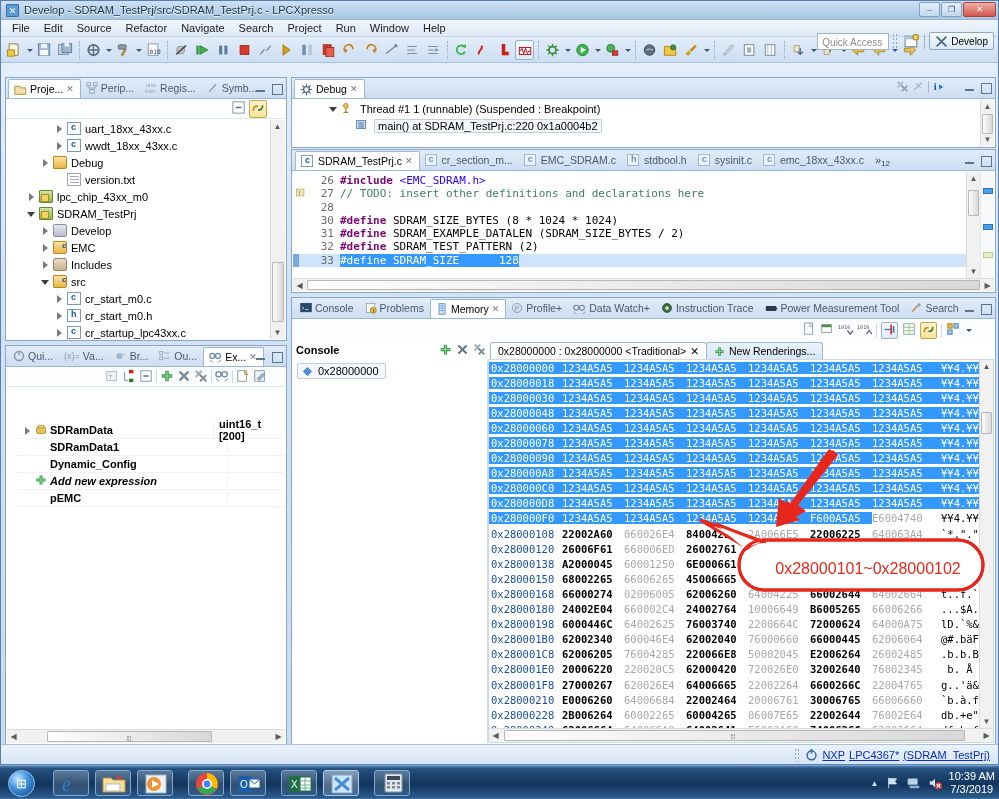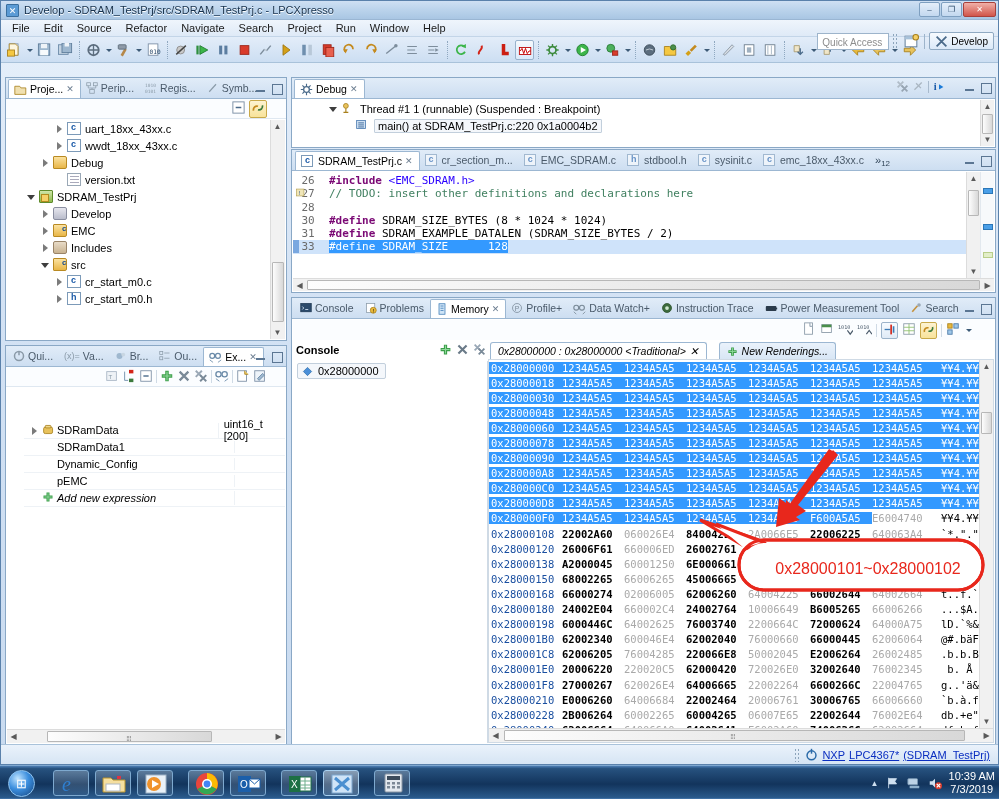"26" .lnum { text-align: center -> right; width: 36px -> 47px }
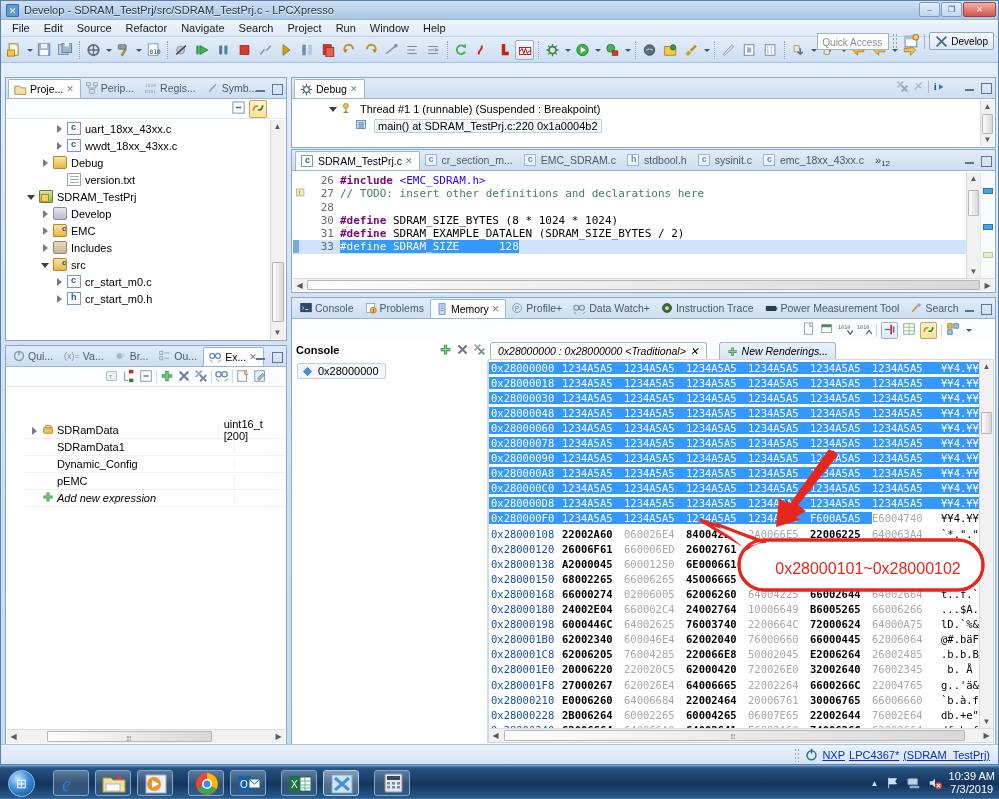"lpc_chip_43xx_m0" div.treerow { html: none -> <div> <span></span> <span></span> <span></span> <span>lpc_chip_43xx_m0</span> </div> }
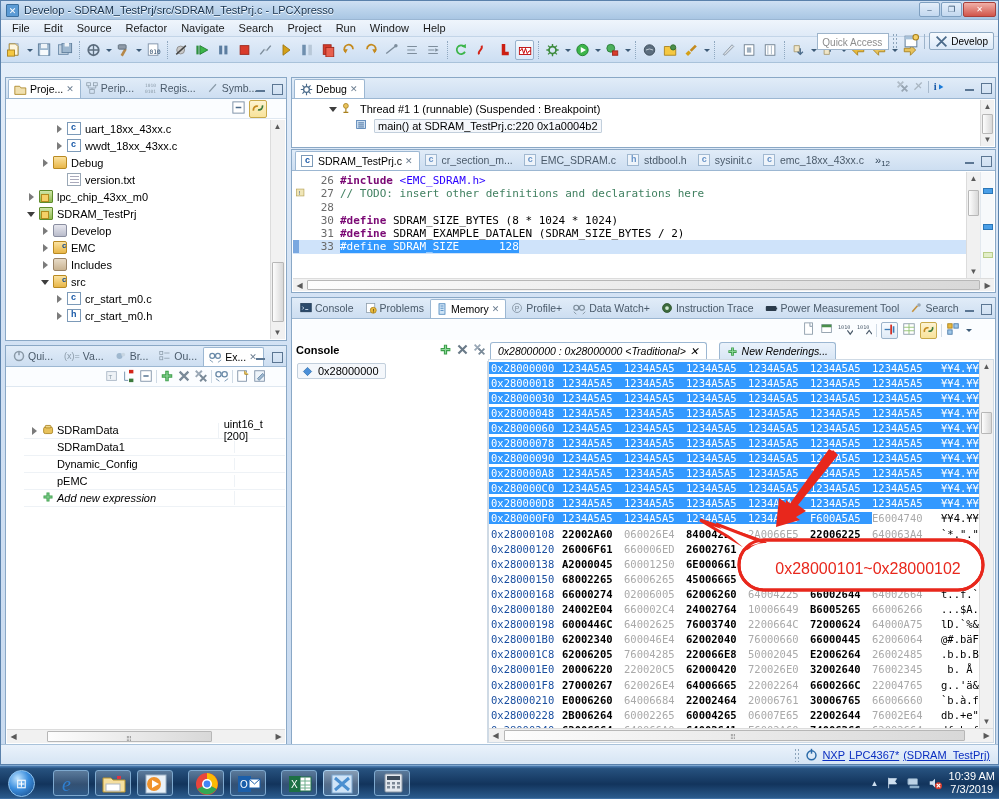"32" div.codeline { html: none -> <div><span>32</span><span><span>#define</span><span> SDRAM_TEST_PATTERN (2)</span></span></div> }
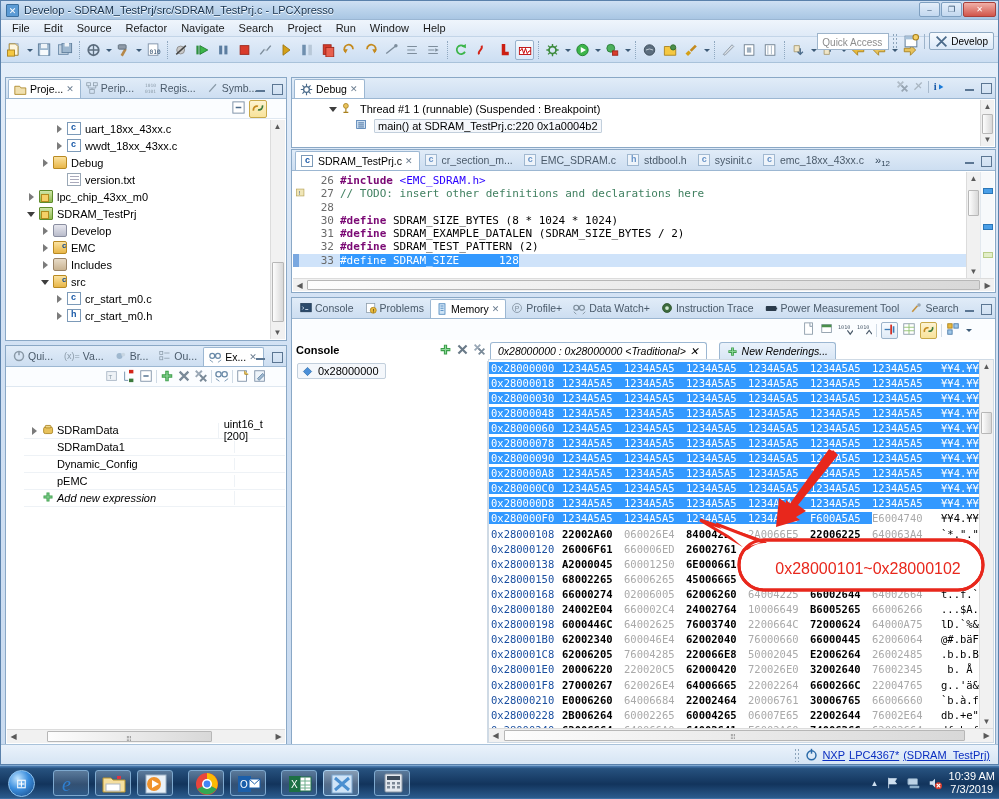"cr_startup_lpc43xx.c" div.treerow { html: none -> <div> <span></span> <span></span> <span></span> <span>cr_startup_lpc43xx.c</span> </div> }
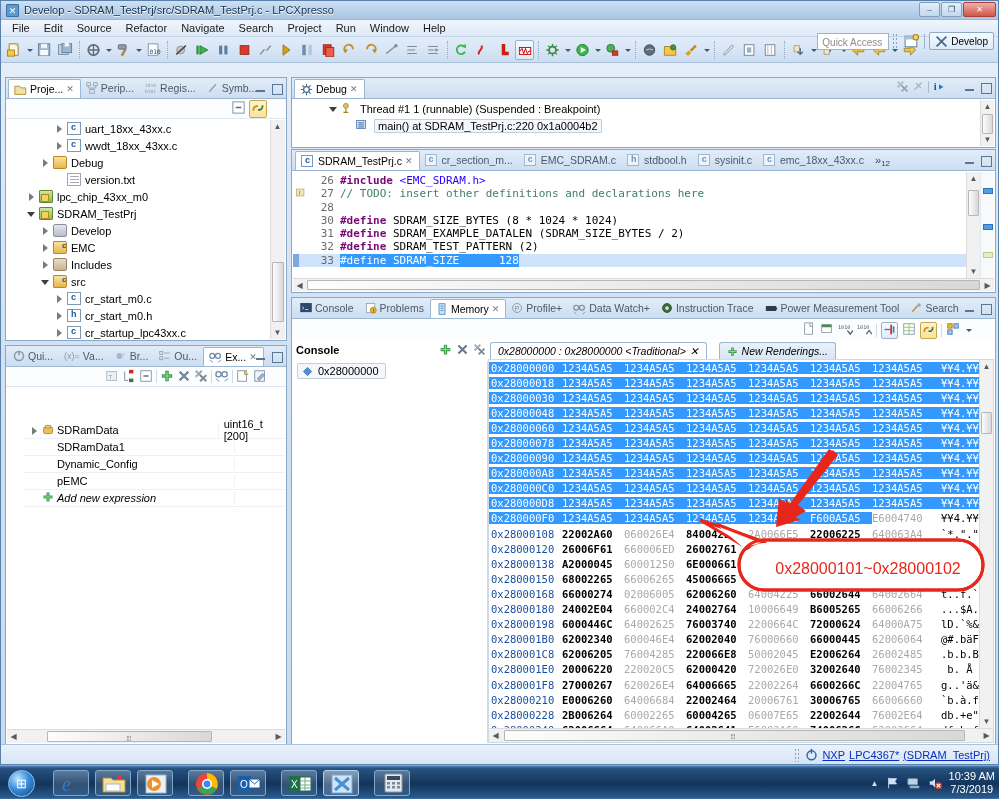"0x28000000 : 0x28000000 <Traditional>" div { font-style: italic -> none; gap: 13px -> 0 }
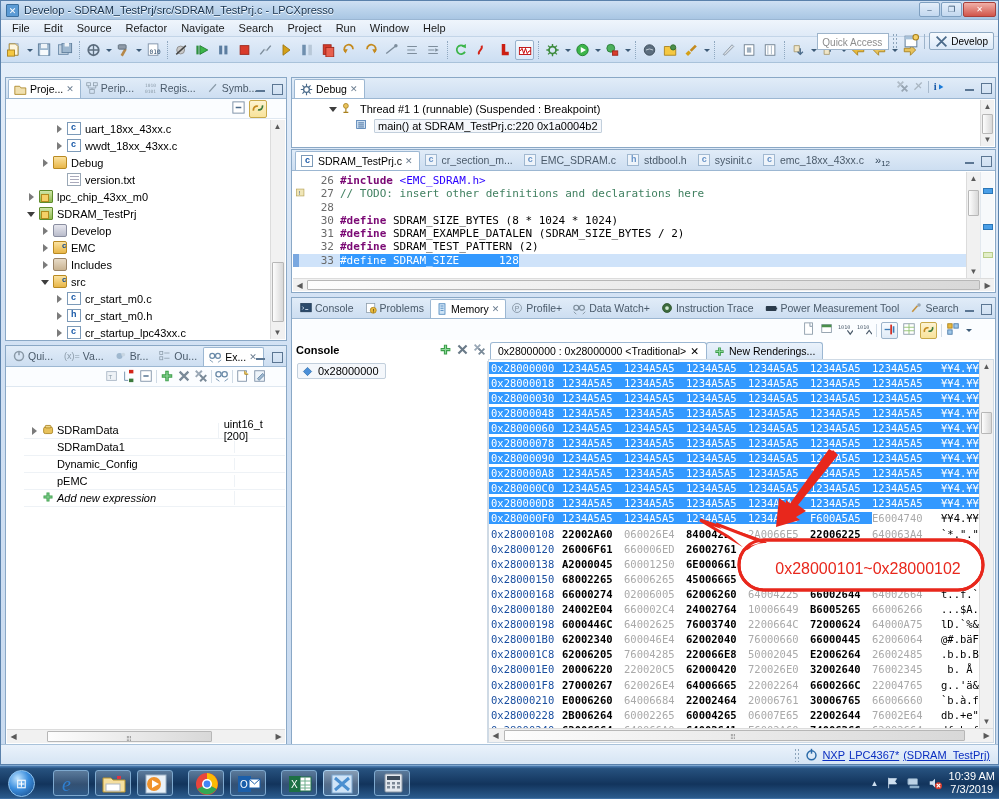"SDRamData" div { font-weight: none -> bold; left: 18px -> 11px }
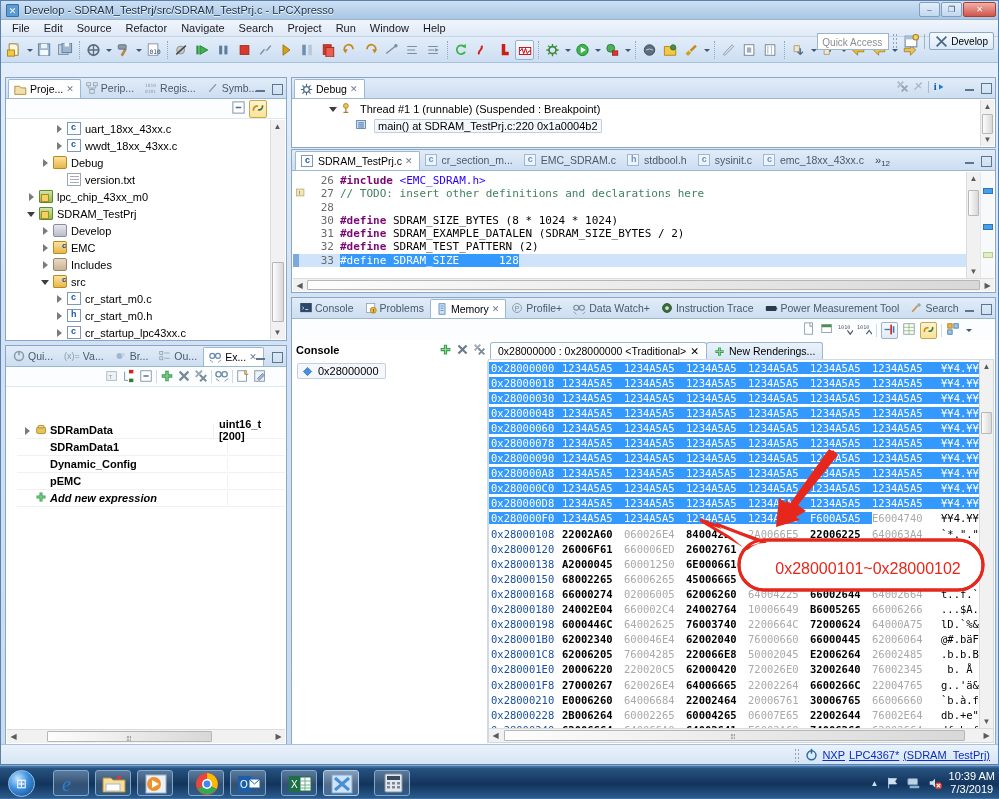"pEMC" div.exprow { order: before "Add new expression" -> after "Add new expression" }
